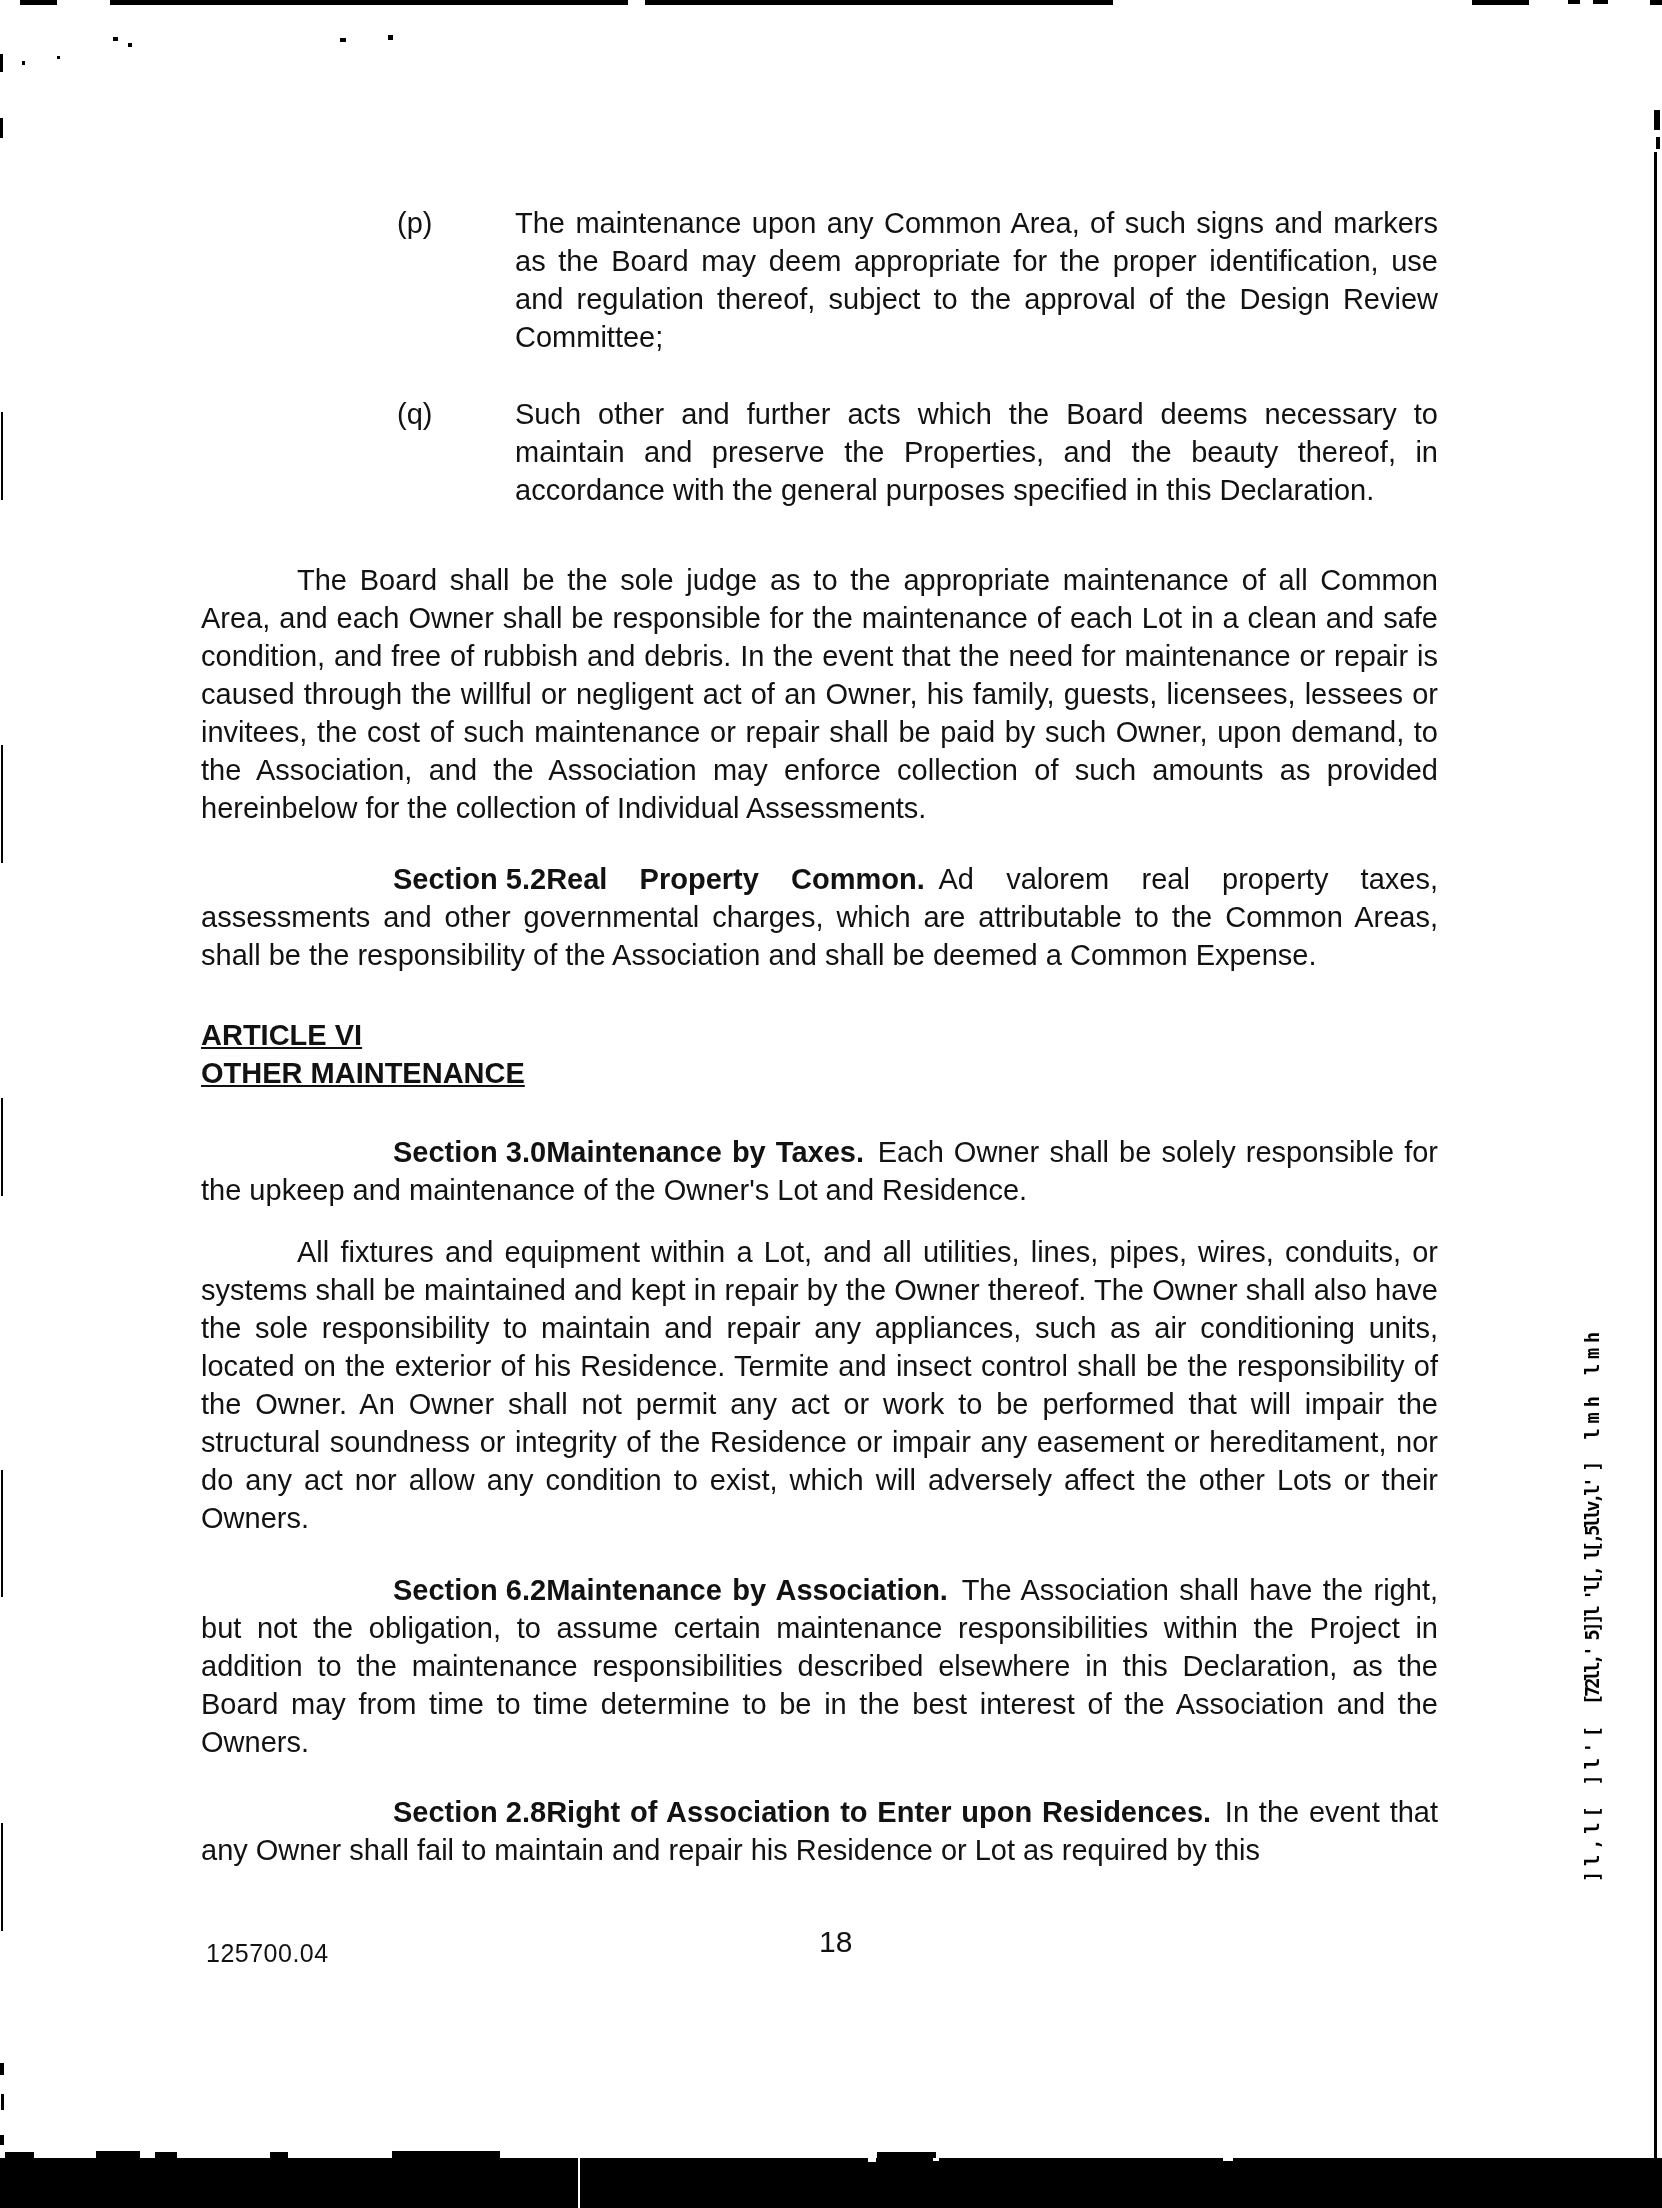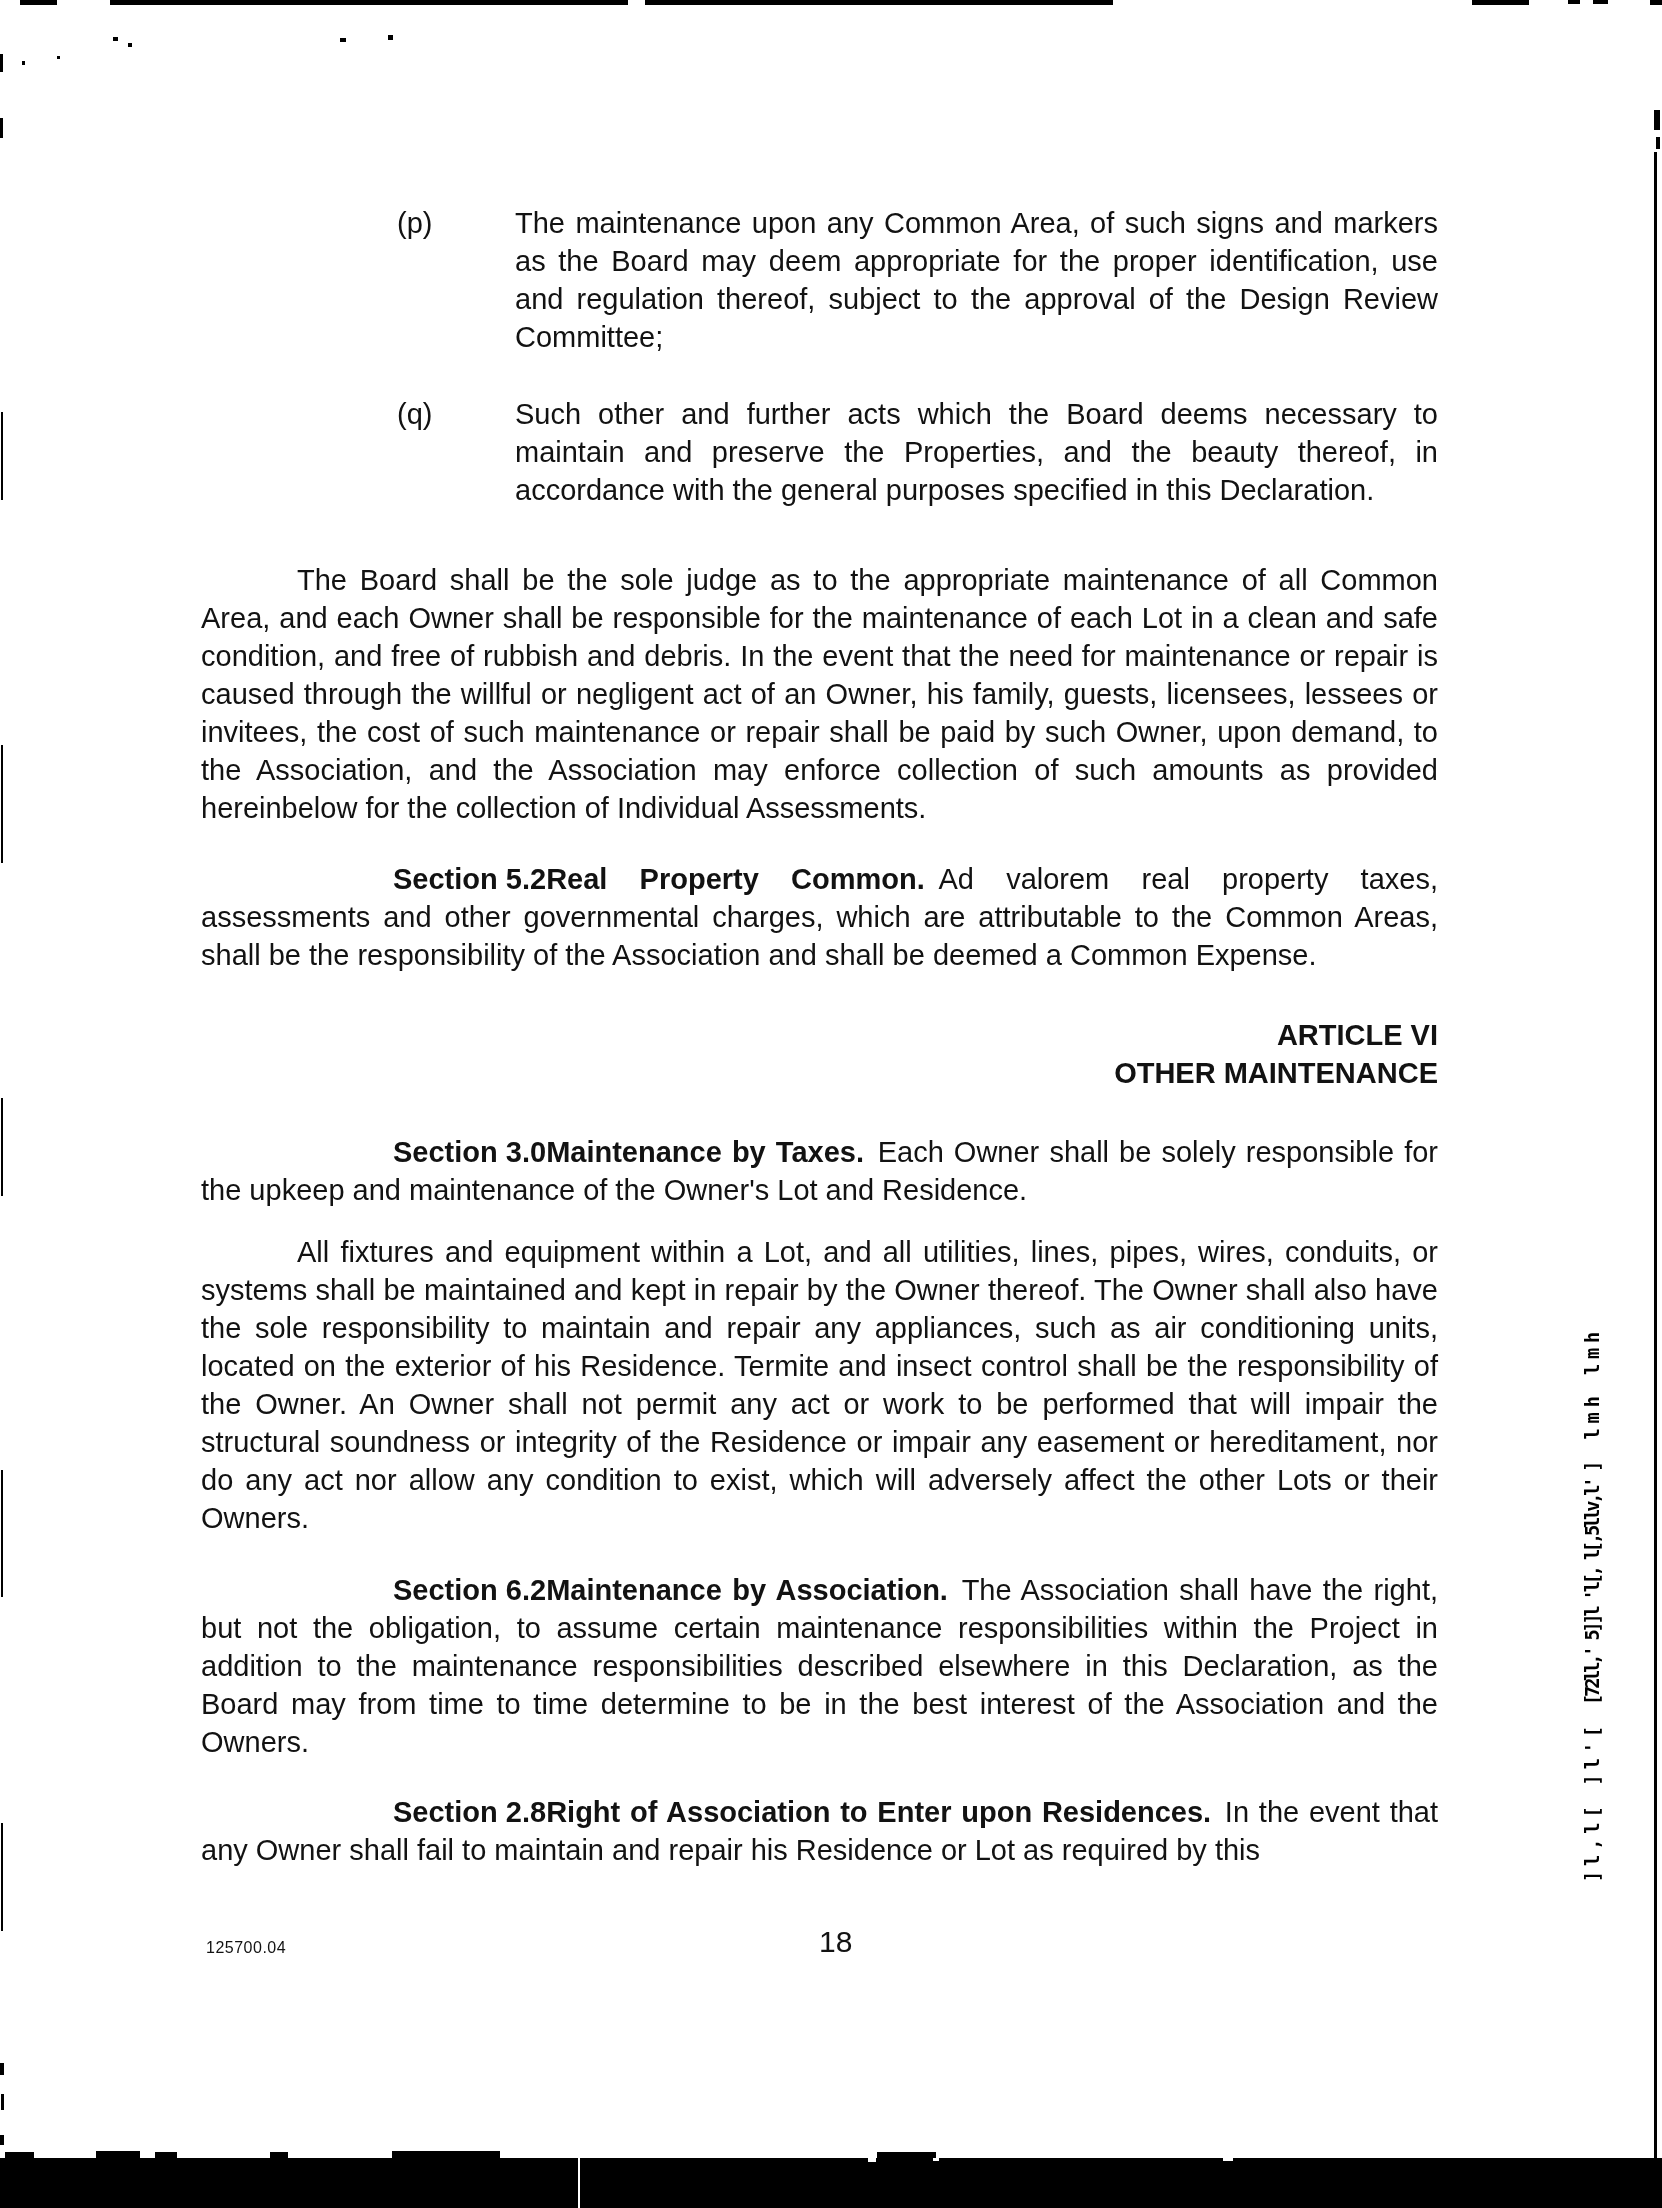"ARTICLE VI" .article-head { text-align: right -> left; text-decoration: none -> underline }
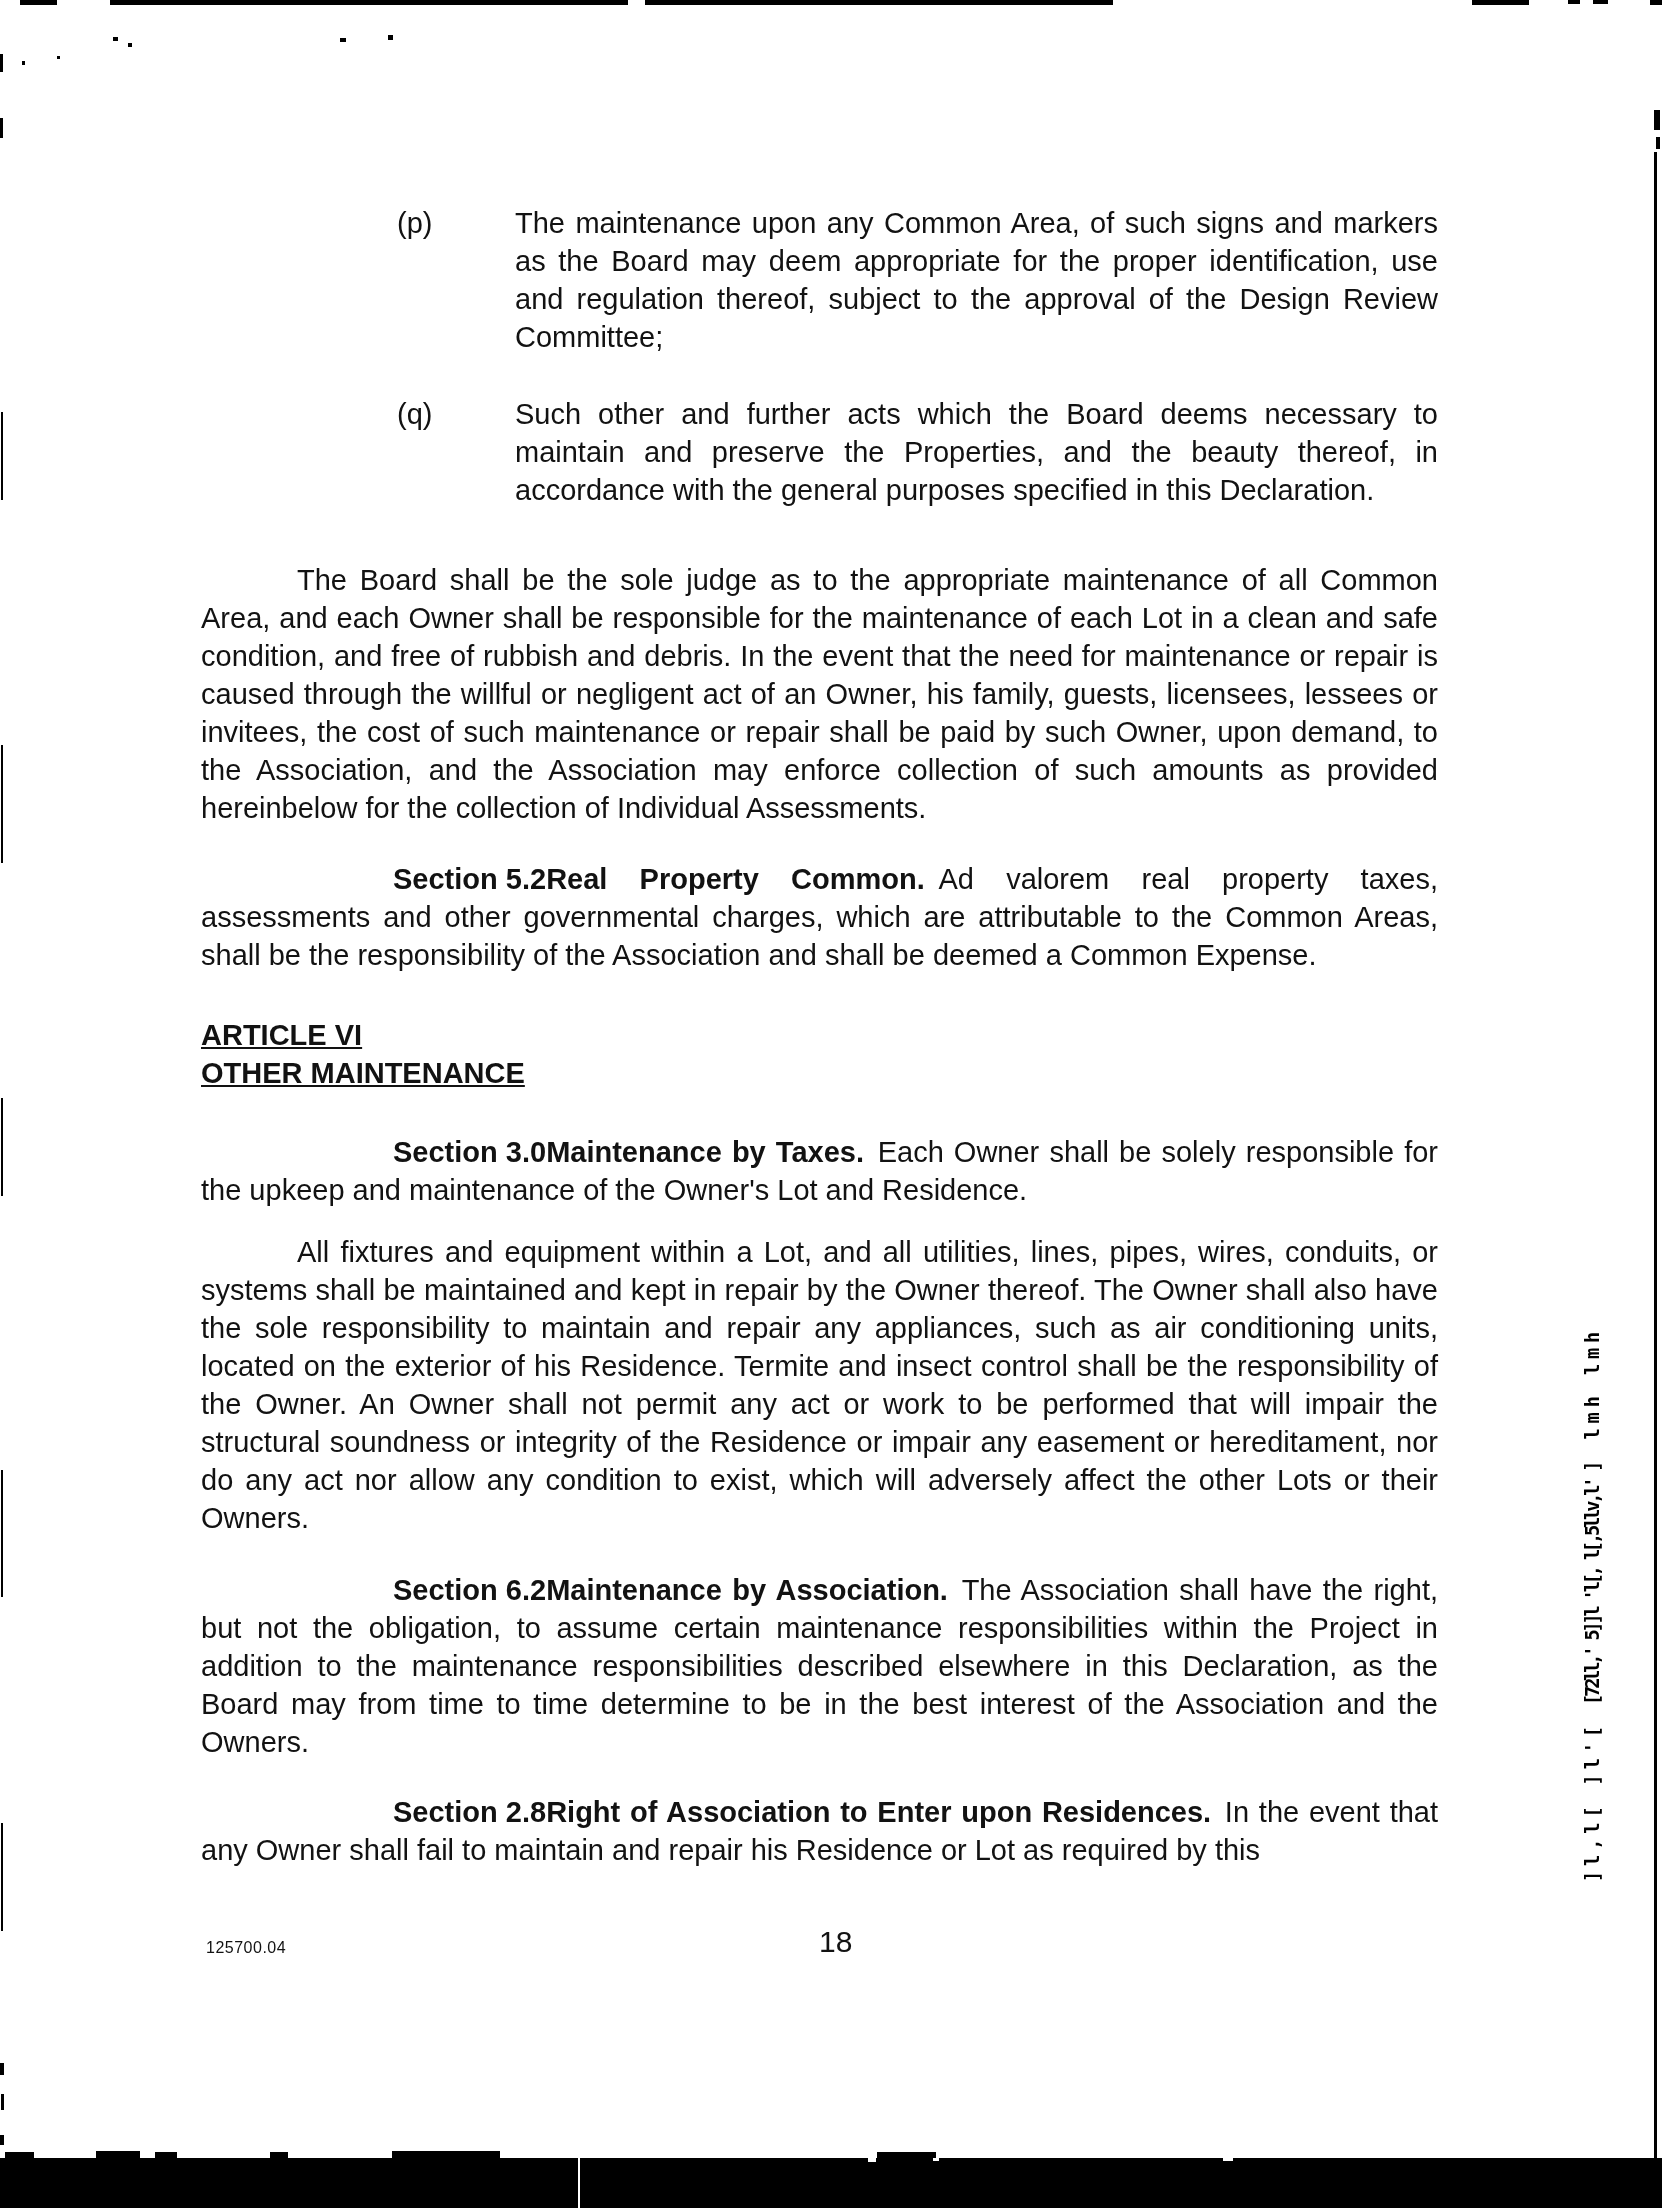"125700.04" .footer-doc { font-size: 16px -> 25px }
